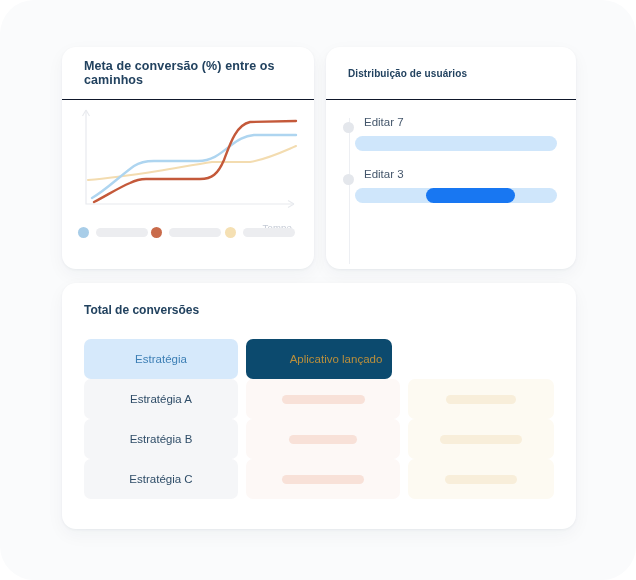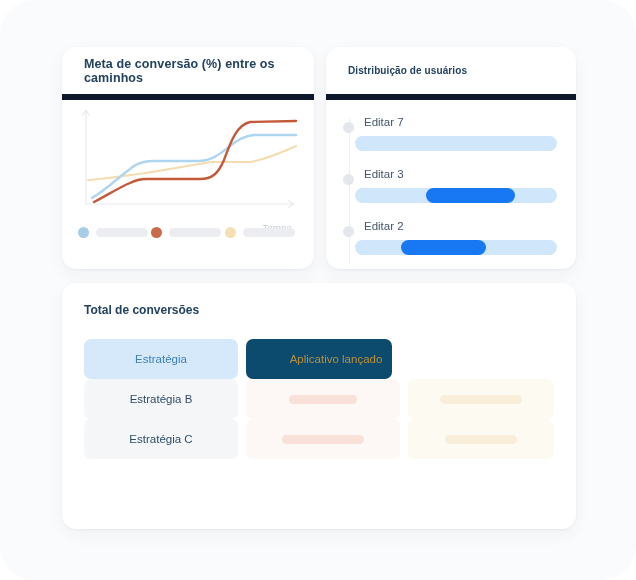"Meta de conversão (%) entre" .card-head { border-bottom: 6px solid #0f172a -> 1px solid #0f172a }
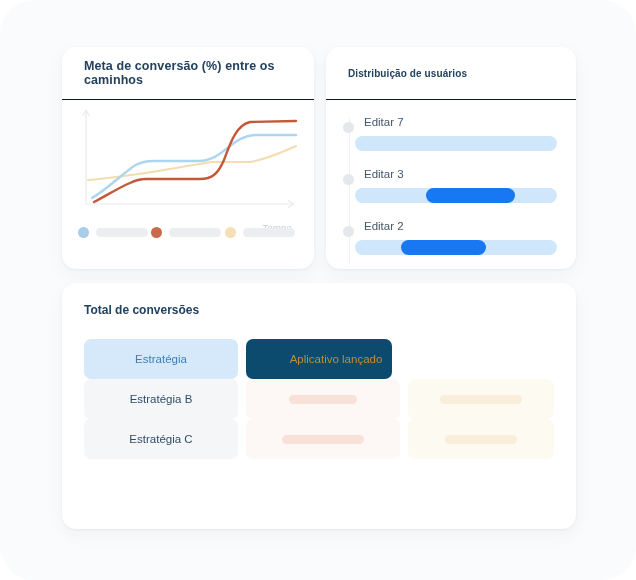"Editar 2" div.dist-row { html: <div> <span></span> <span>Editar 2</span> <div> <div></div> </div> </div> -> none }
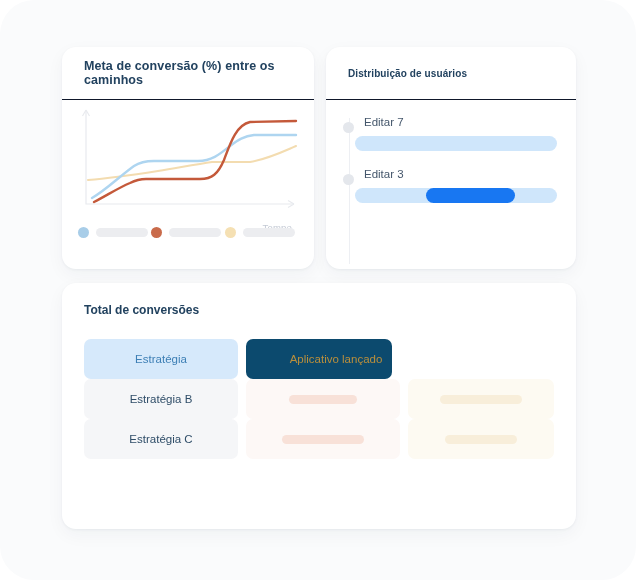"Estratégia A" div.tbl-row { html: none -> <div> <div>Estratégia A</div> <div> <span></span> </div> <div> <span></span> </div> </div> }
